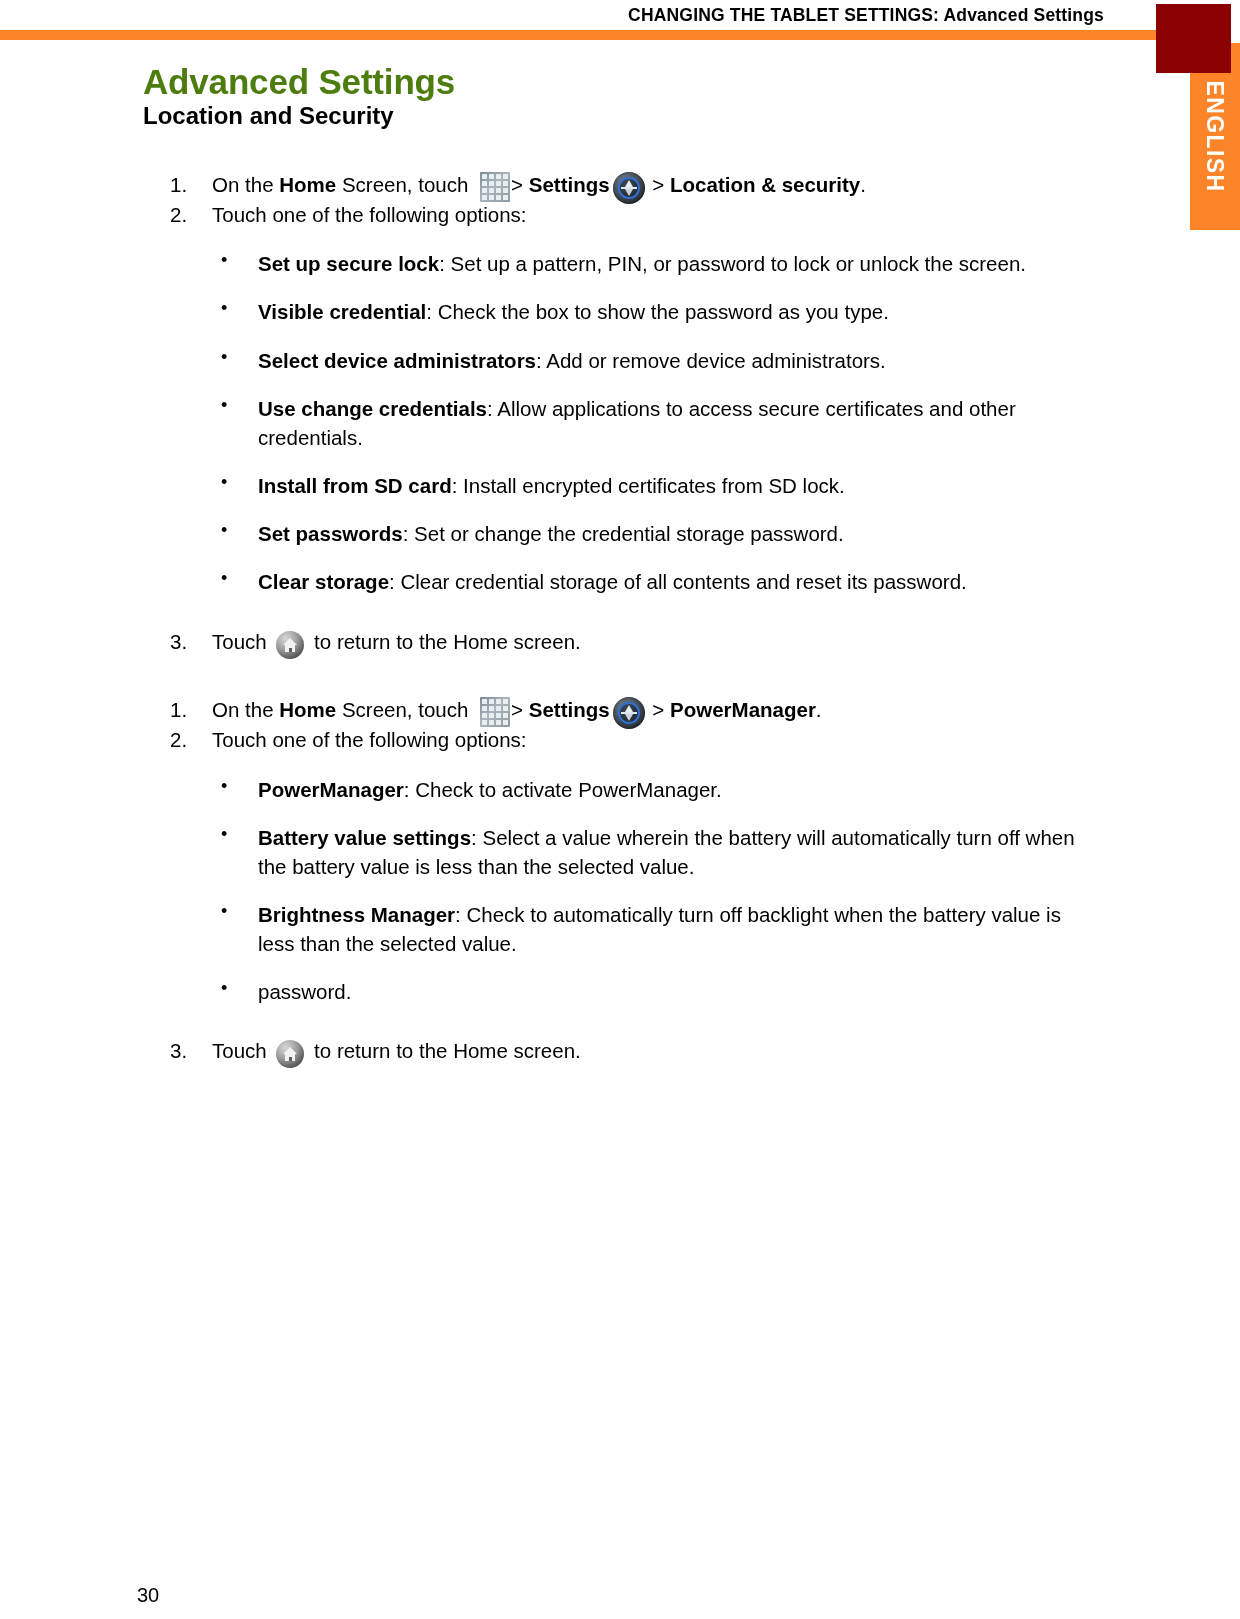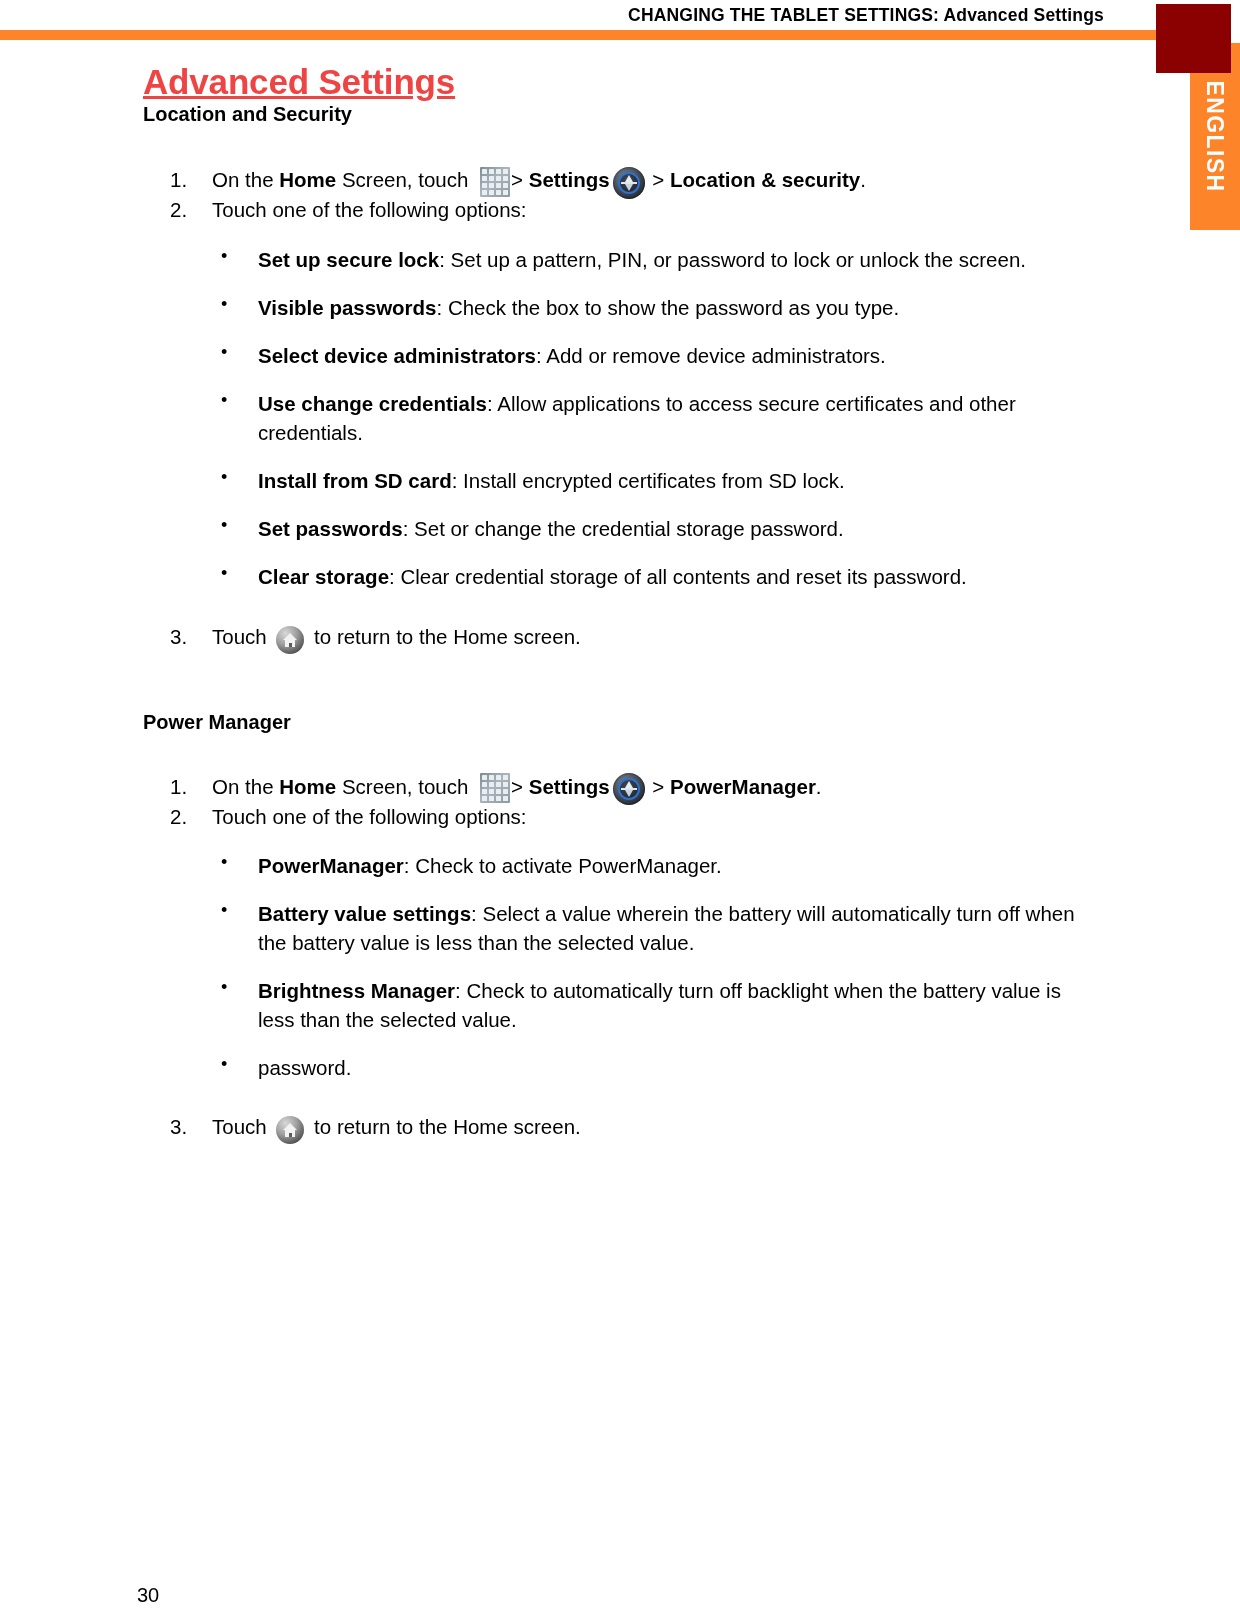"Advanced Settings" h1.doc-title { color: #ef4444 -> #4d7c0f; text-decoration: underline -> none }
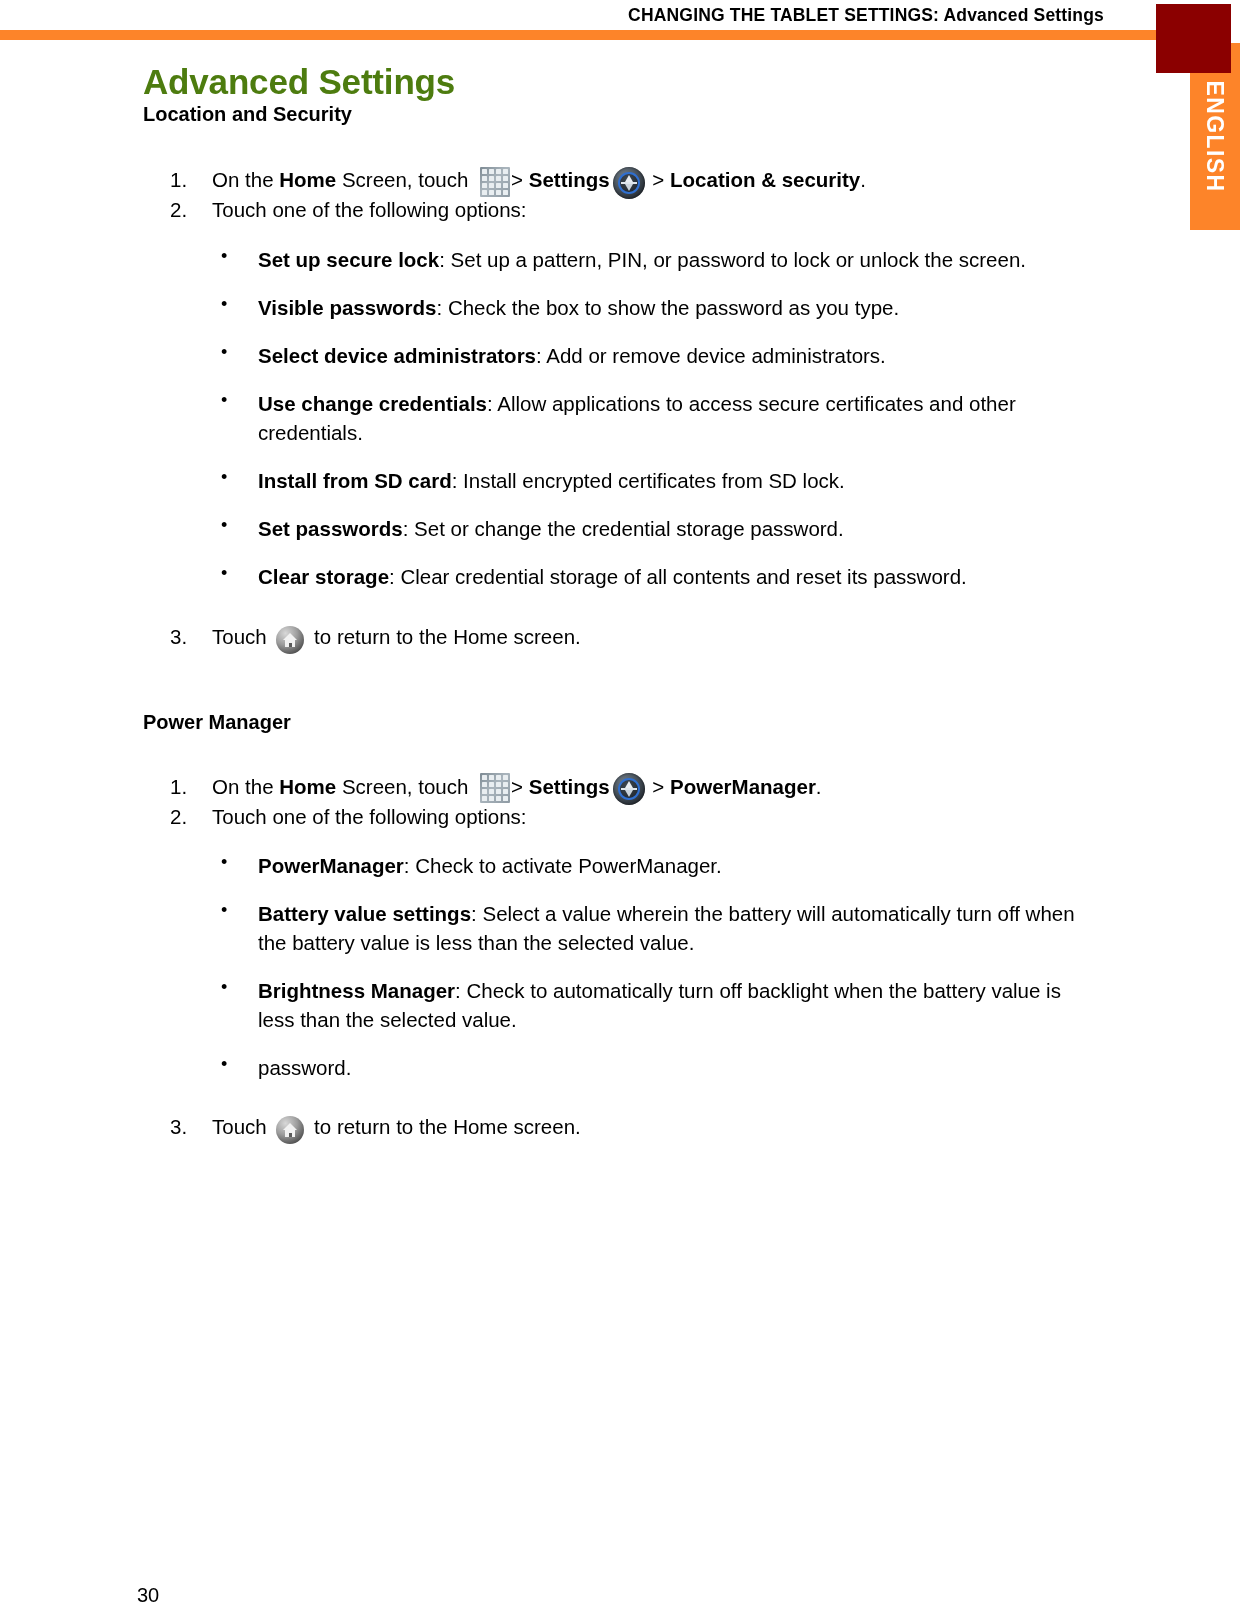"Location and Security" h2.section-title { font-size: 20px -> 24px }
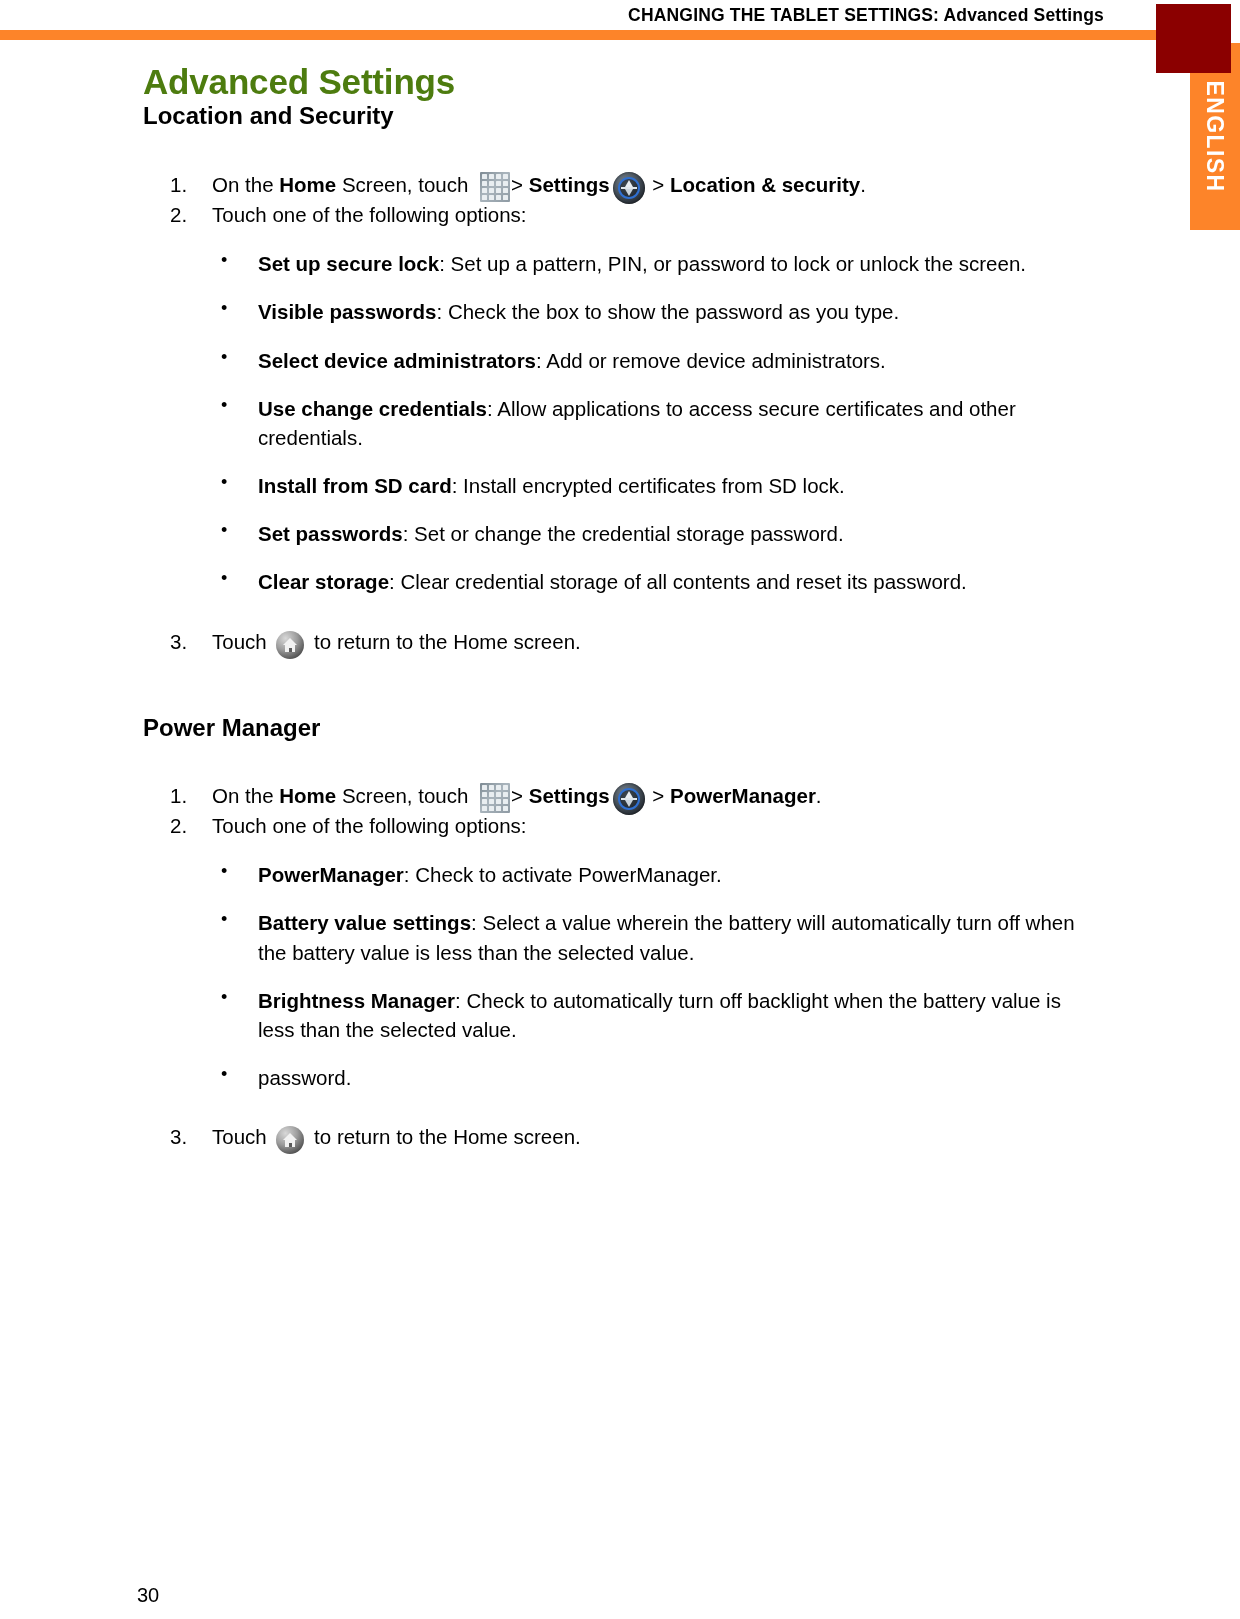"Visible passwords" span.bold { text: passwords -> credential }
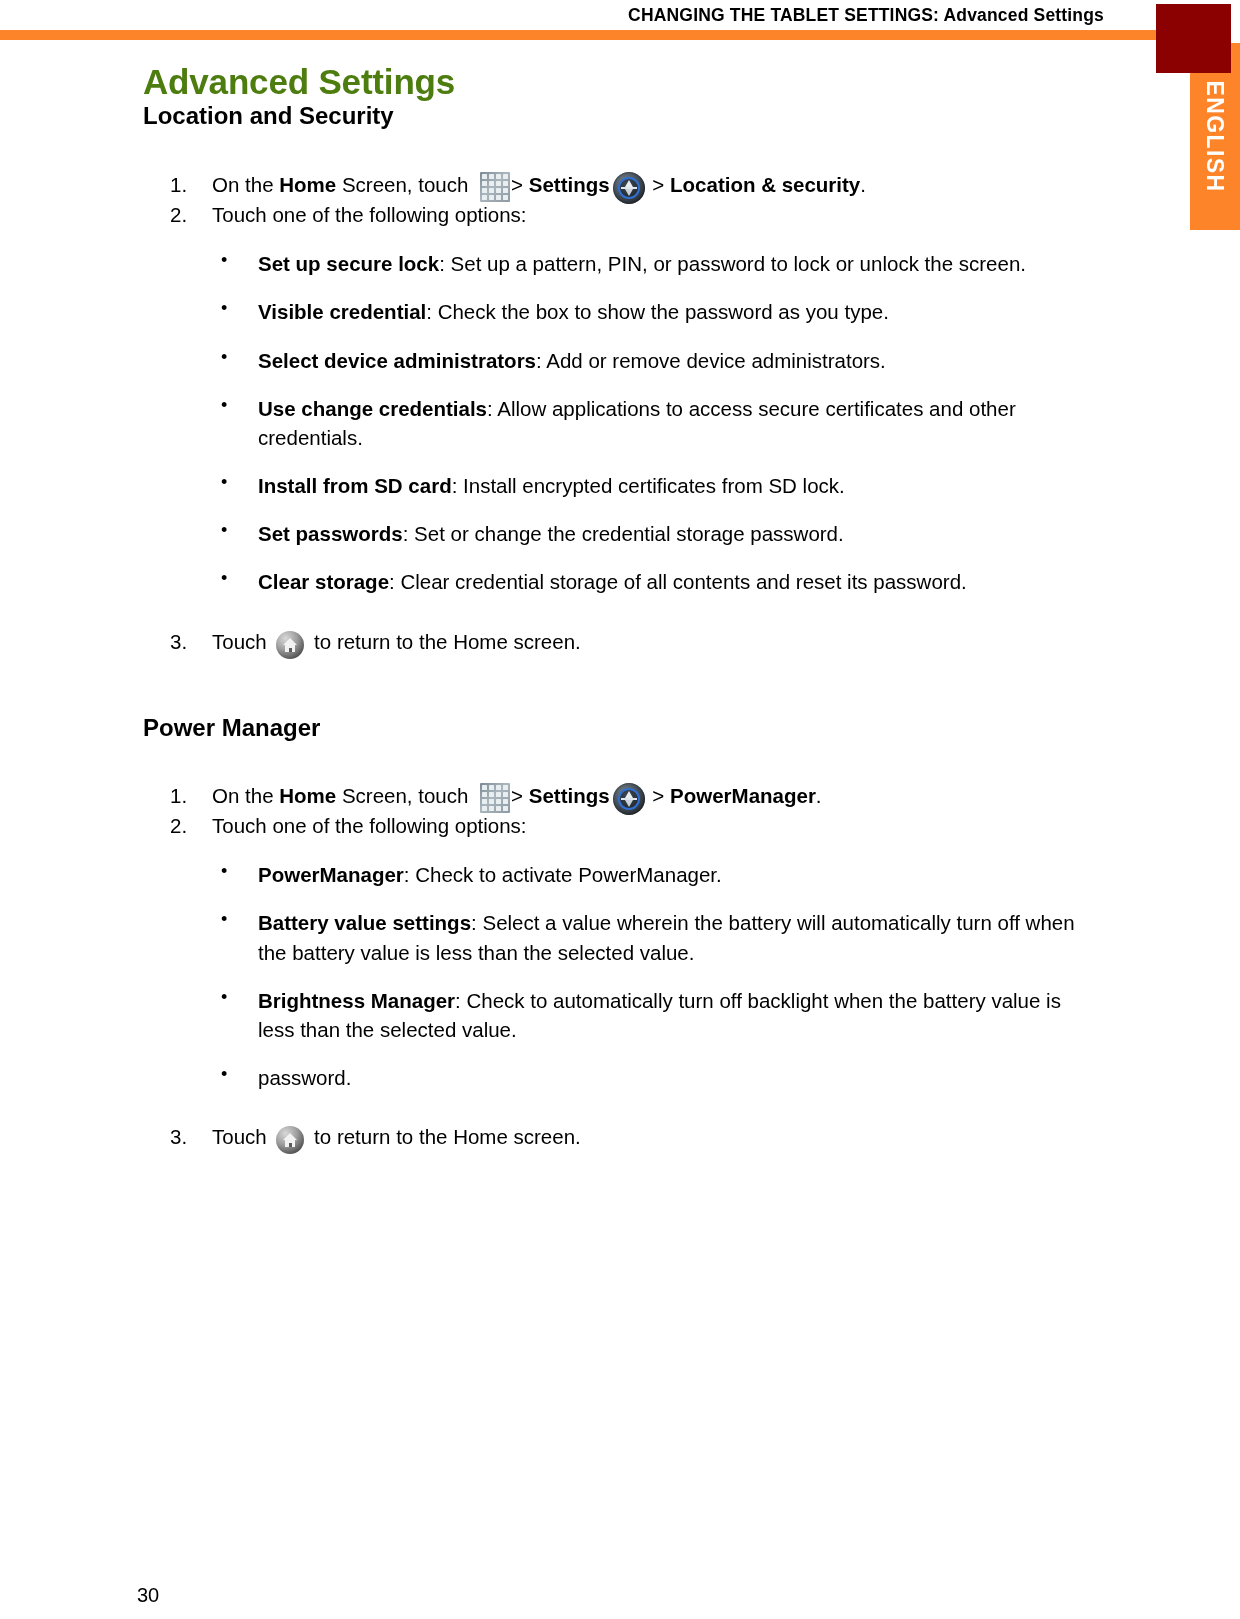"Power Manager" h2.section-title { html: <h2>Power Manager</h2> -> none }
